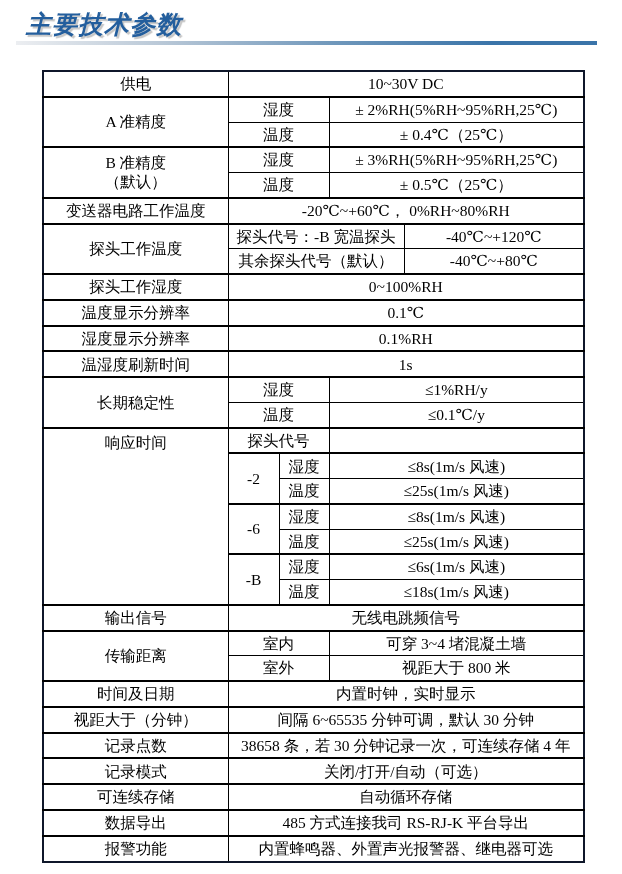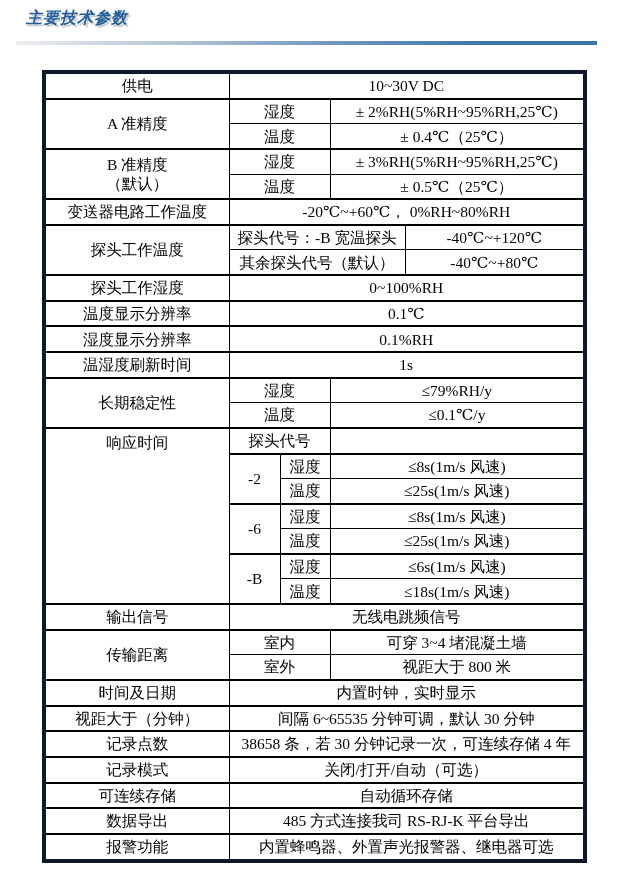"主要技术参数" .page-title { font-size: 16px -> 25px }
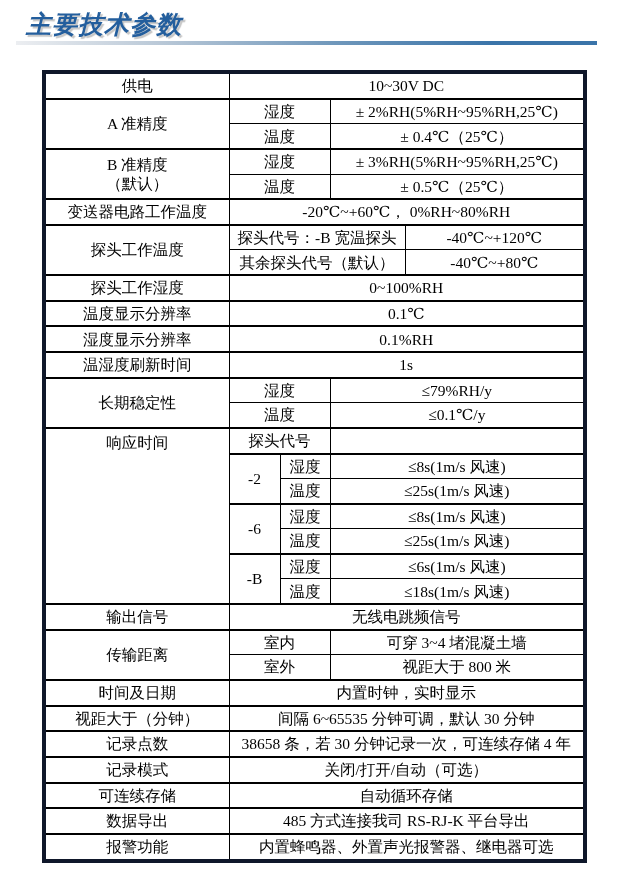"供电" table.spec { border: 4px solid #0f172a -> 2px solid #0f172a }
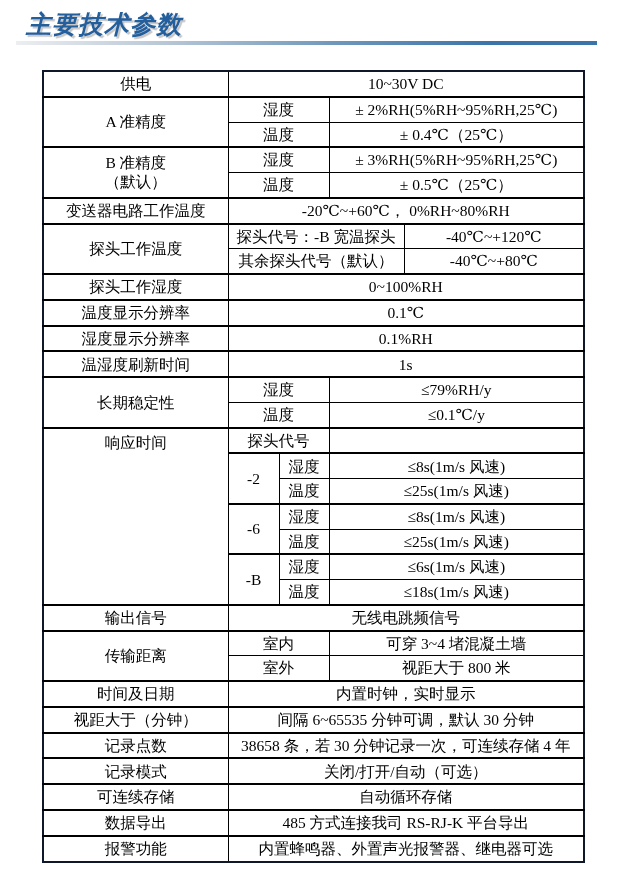"≤79%RH/y" td { text: 79%RH/y -> 1%RH/y }
